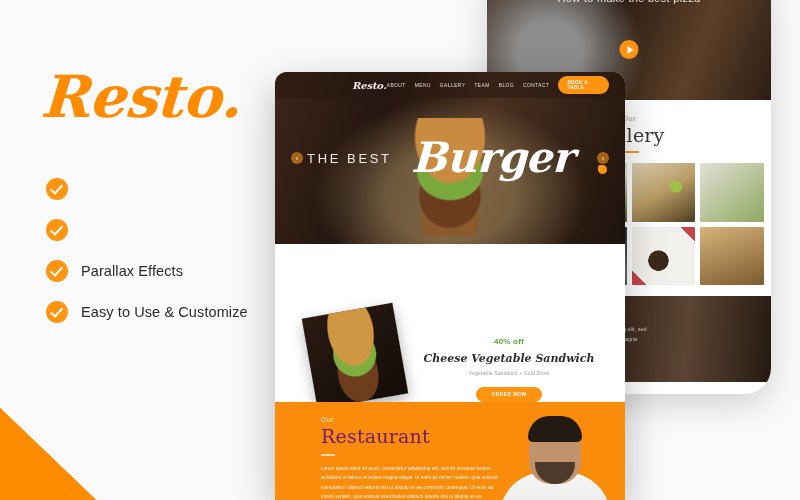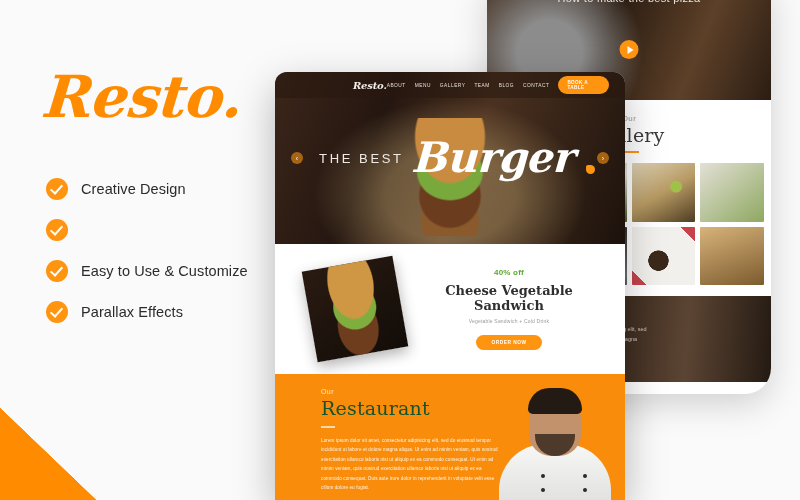"THE BEST" .hero-caption { gap: 12px -> 24px }
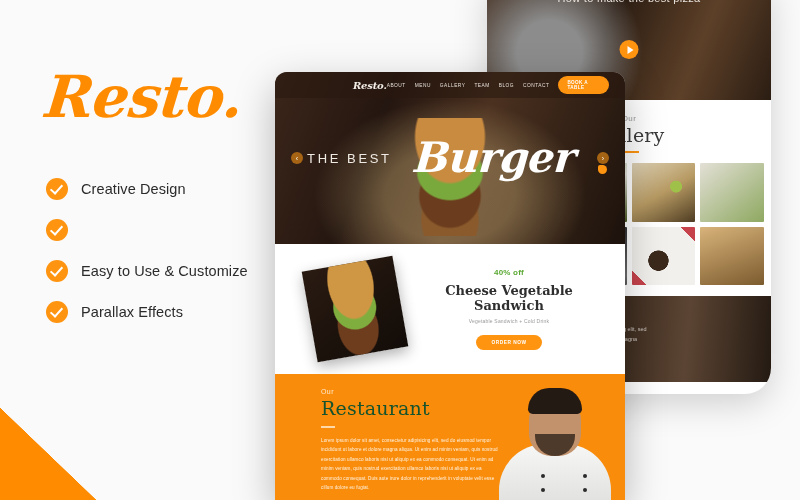"Creative Design" span.feature-label { html: <span>Creative Design</span> -> none }
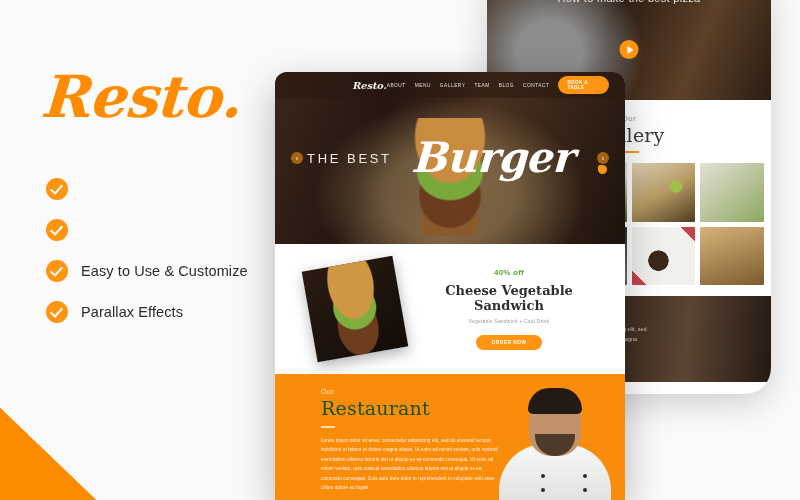"Easy to Use & Customize" li.feature-item { order: before "Parallax Effects" -> after "Parallax Effects" }
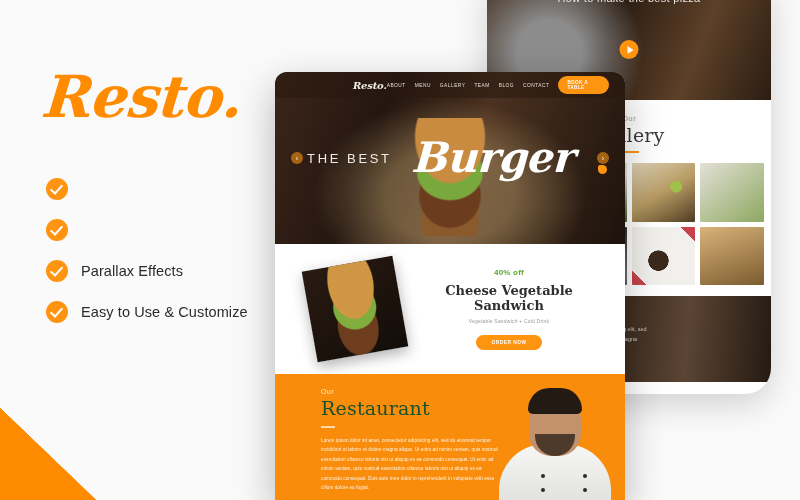"40% off" .mf-offer { align-items: center -> flex-end; margin-top: none -> 28px }
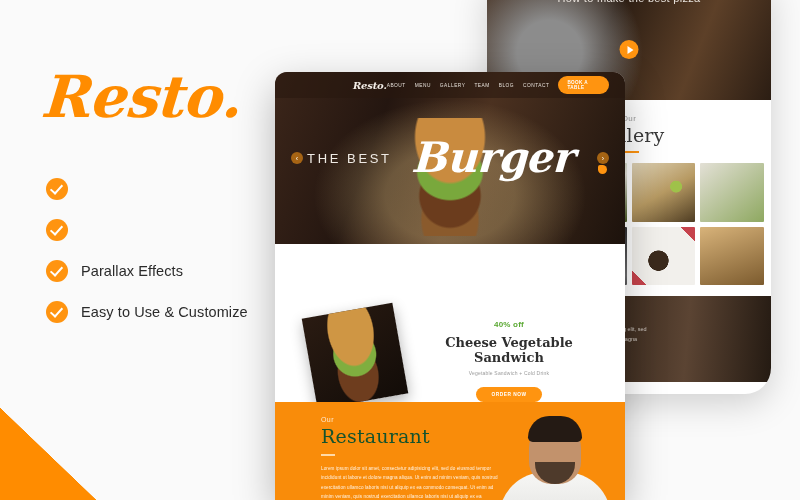"Cheese Vegetable Sandwich" .offer-title { font-size: 13px -> 11px; font-style: none -> italic }
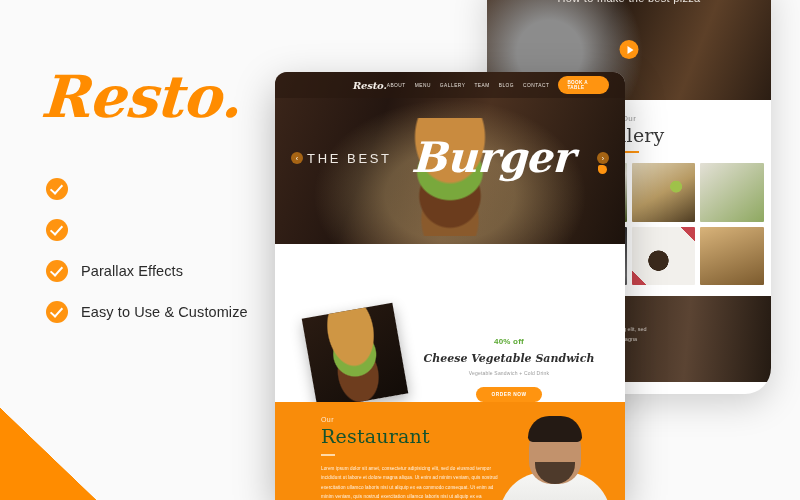"Restaurant" .about-title { color: #14532d -> #701a75 }
